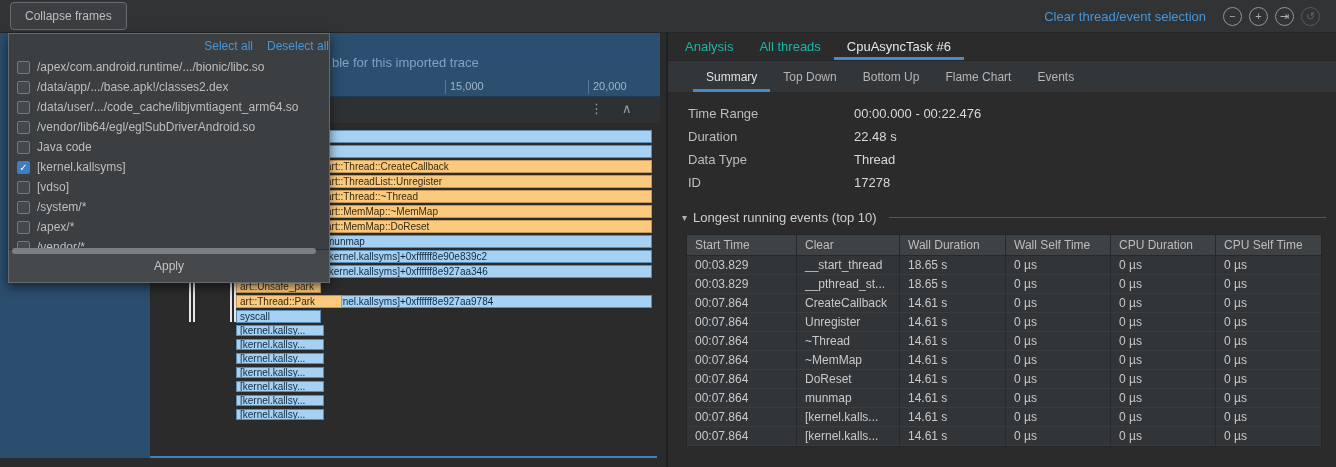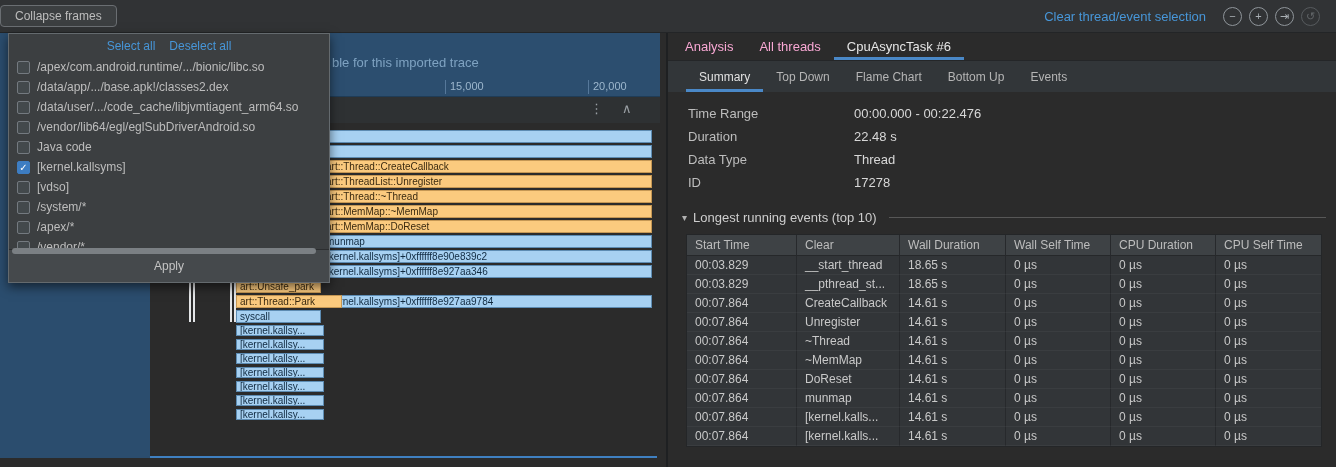"Collapse frames" .collapse-btn { height: 22px -> 28px; margin-left: none -> 10px }
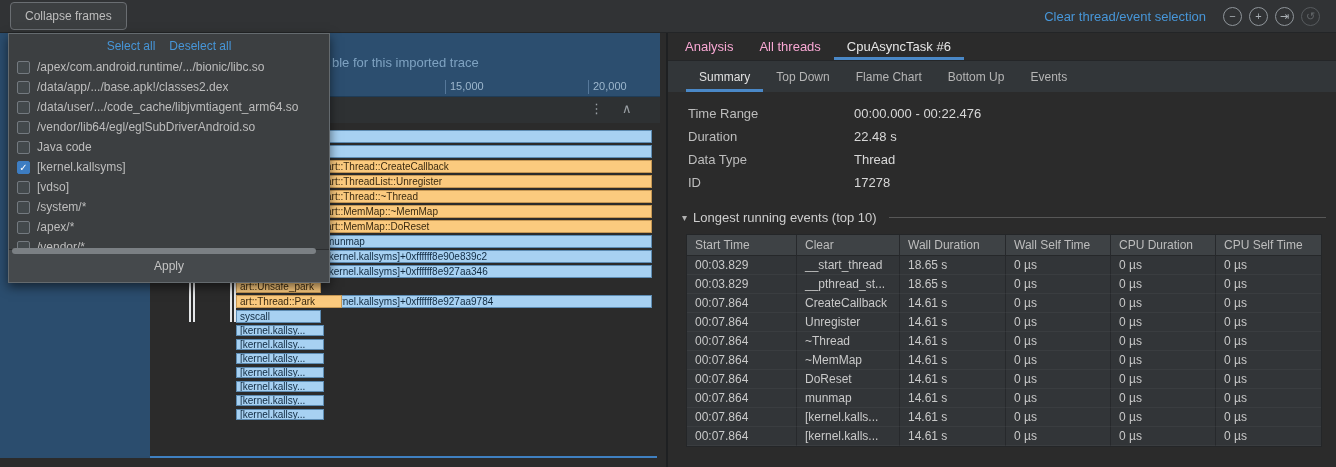"Select all" .popup-links { justify-content: center -> flex-end }
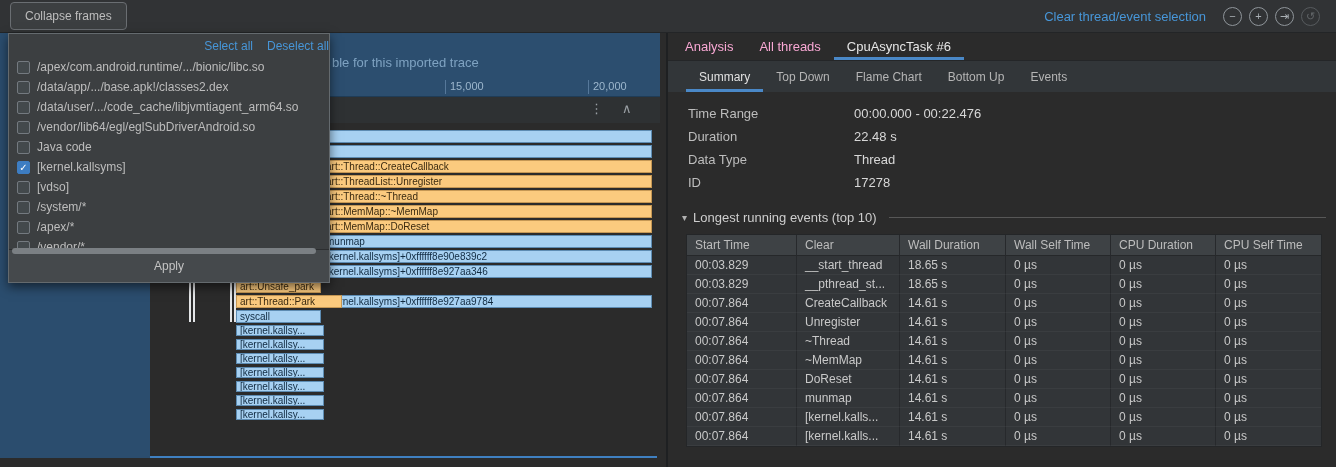"Analysis" .tab { color: #f9a8d4 -> #14b8a6 }
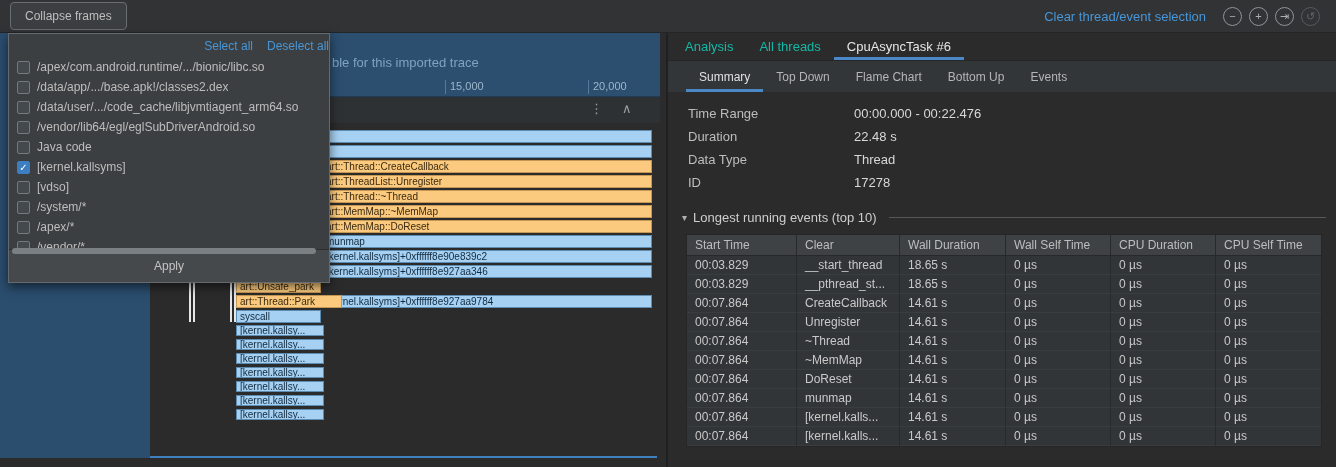"Summary" .tabs2 { padding-left: 18px -> 25px }
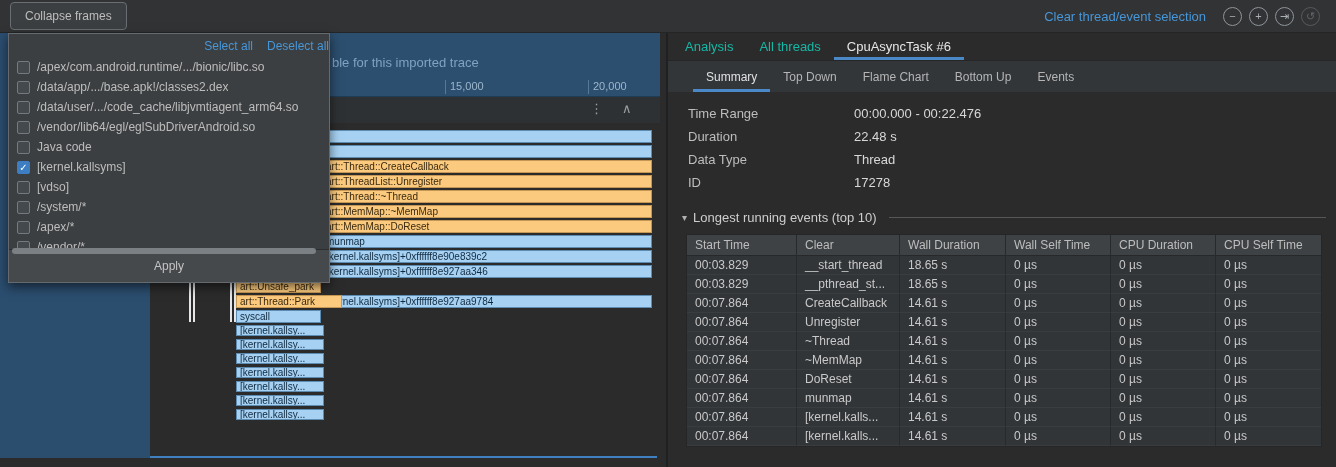"Flame Chart" div.subtab { order: before "Bottom Up" -> after "Bottom Up" }
